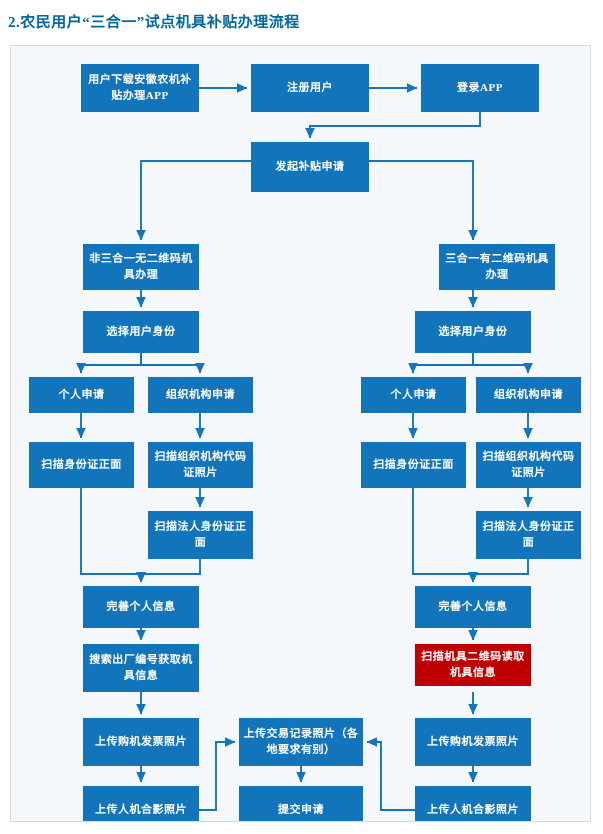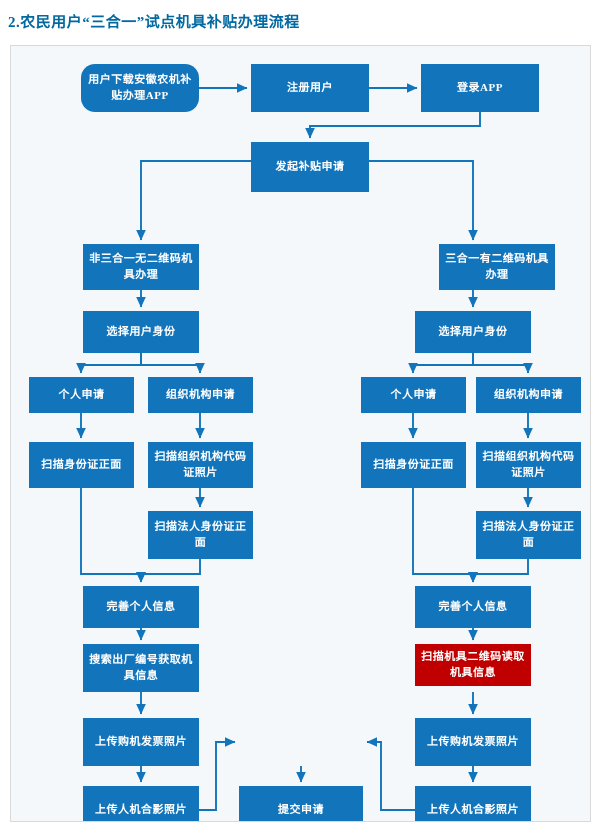"用户下载安徽农机补贴办理APP" div.node { border-radius: 14px -> none }
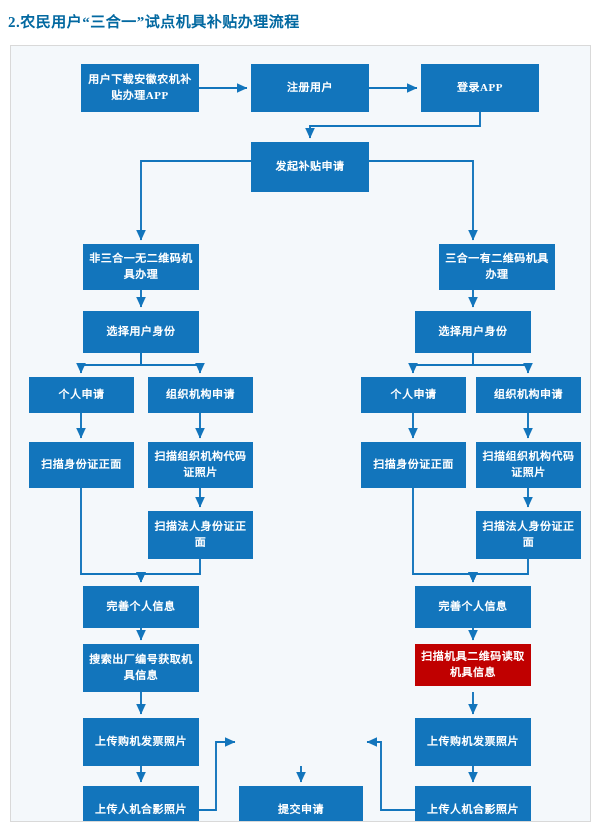"上传交易记录照片（各地要求有别）" div.node { html: none -> <div> <span>上传交易记录照片（各地要求有别）</span> </div> }
